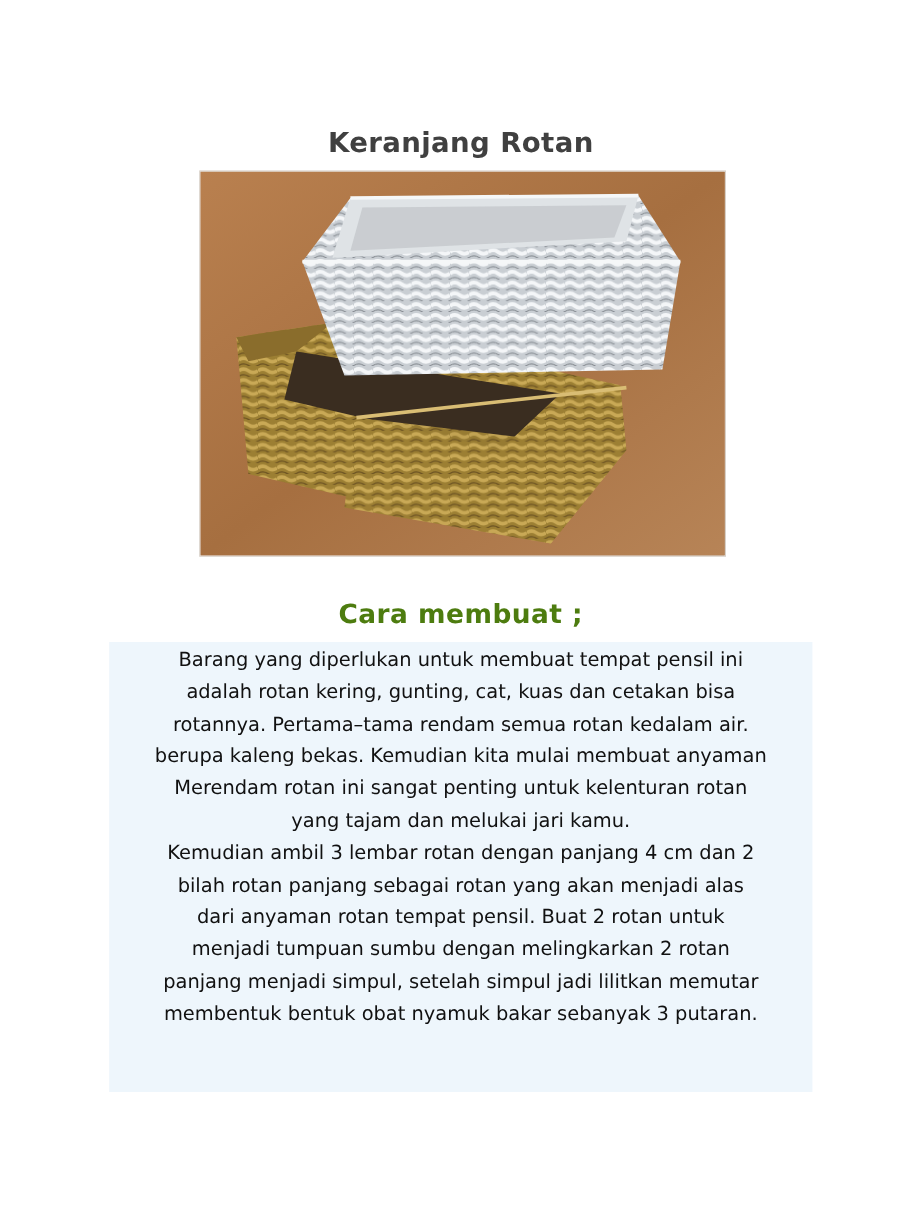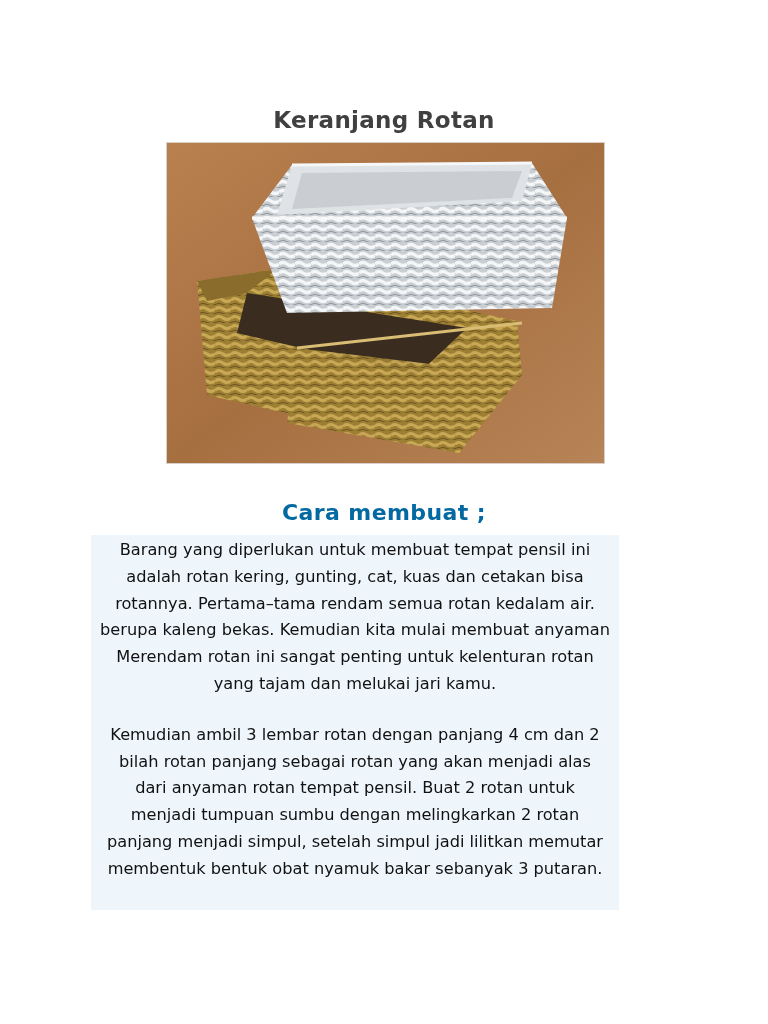"Cara membuat ;" .subtitle { color: #0369a1 -> #4d7c0f }
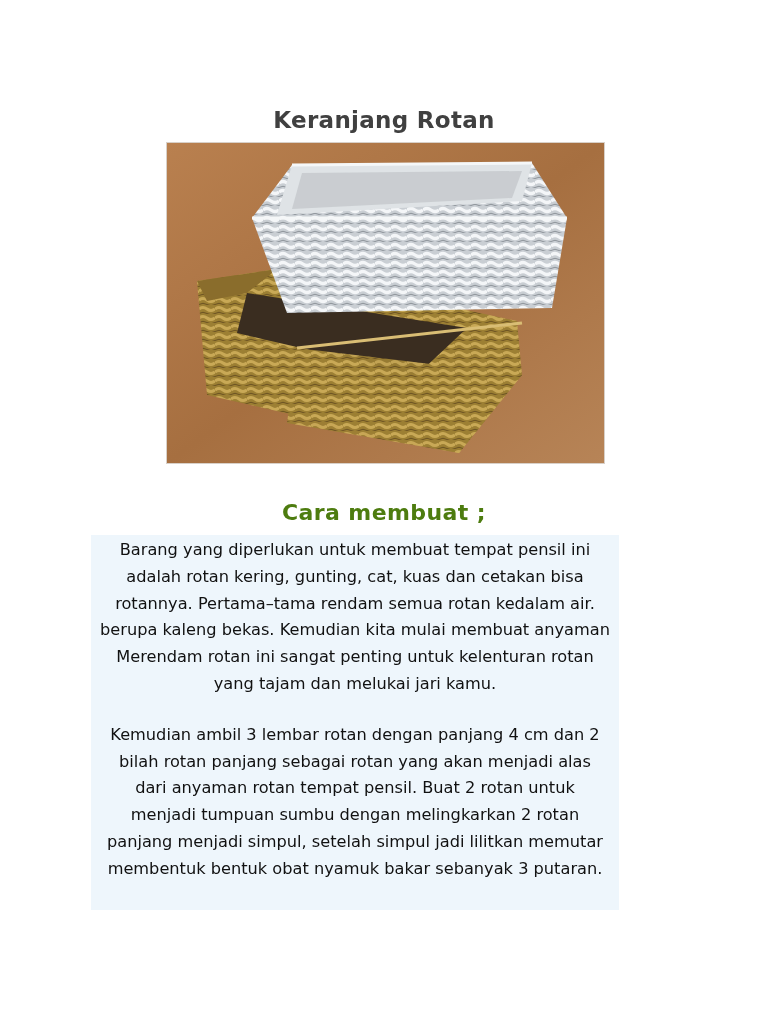"Barang yang diperlukan untuk membuat" .text-box { width: 528px -> 586px }
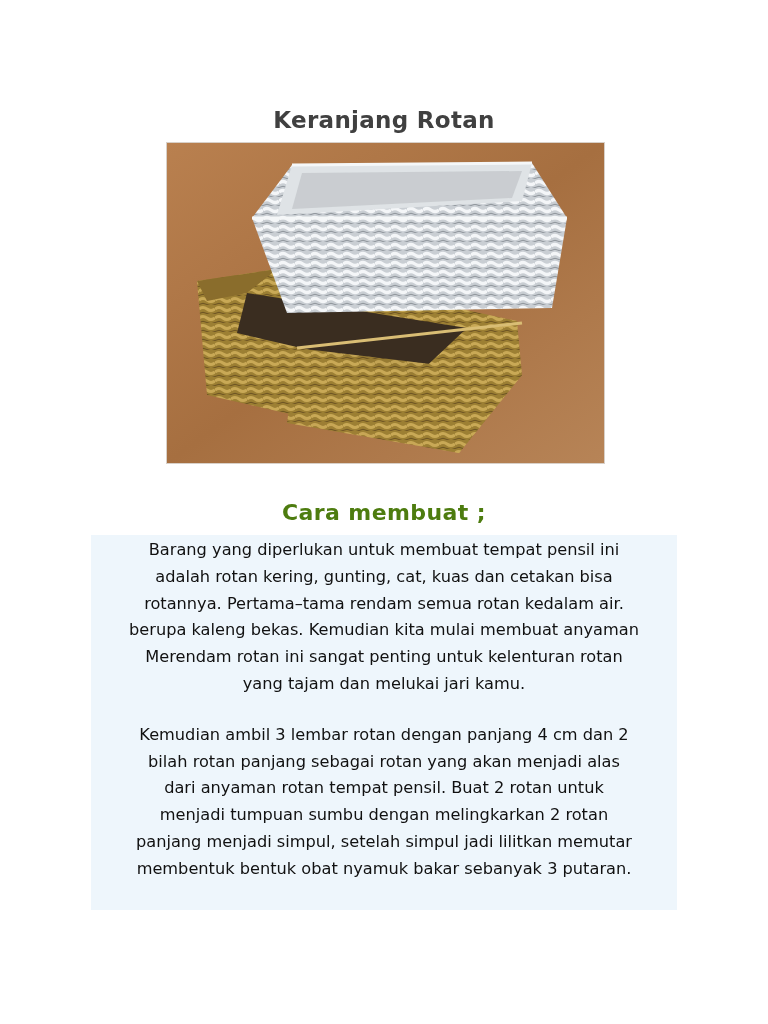"Kemudian ambil 3 lembar rotan" .para + .para { margin-top: 24px -> none }
